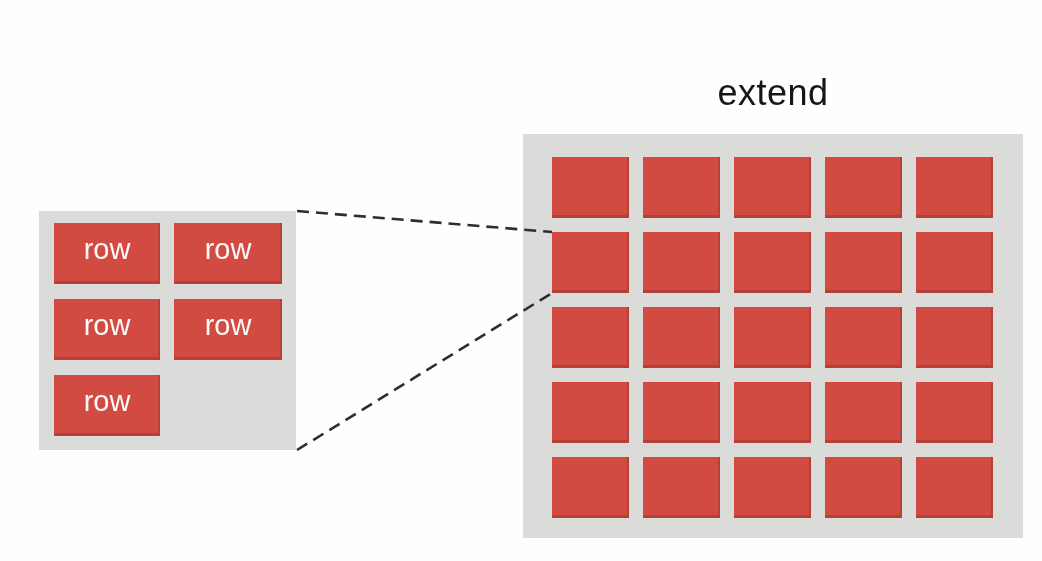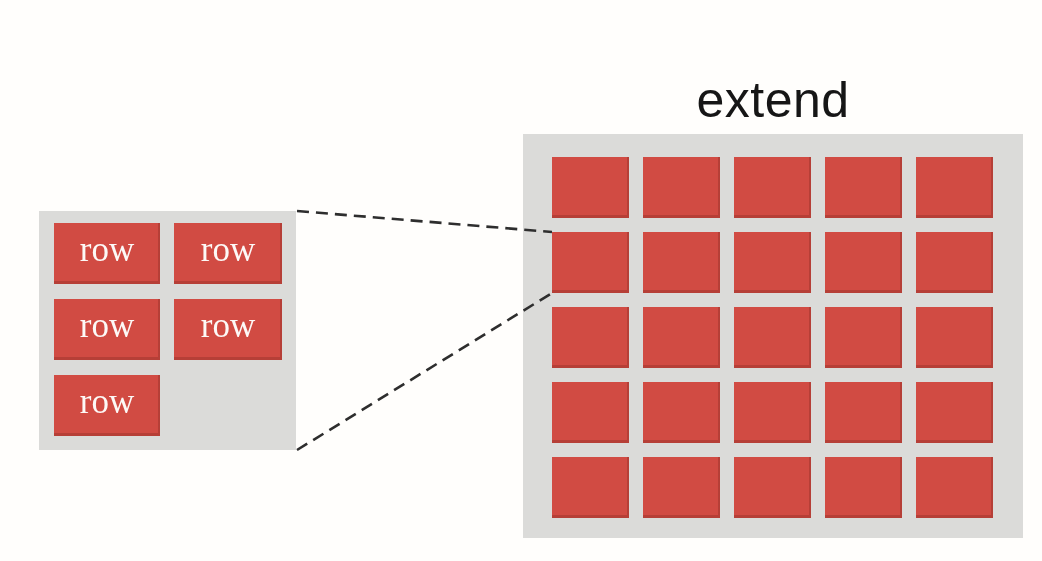"extend" .title { font-size: 50px -> 36px }
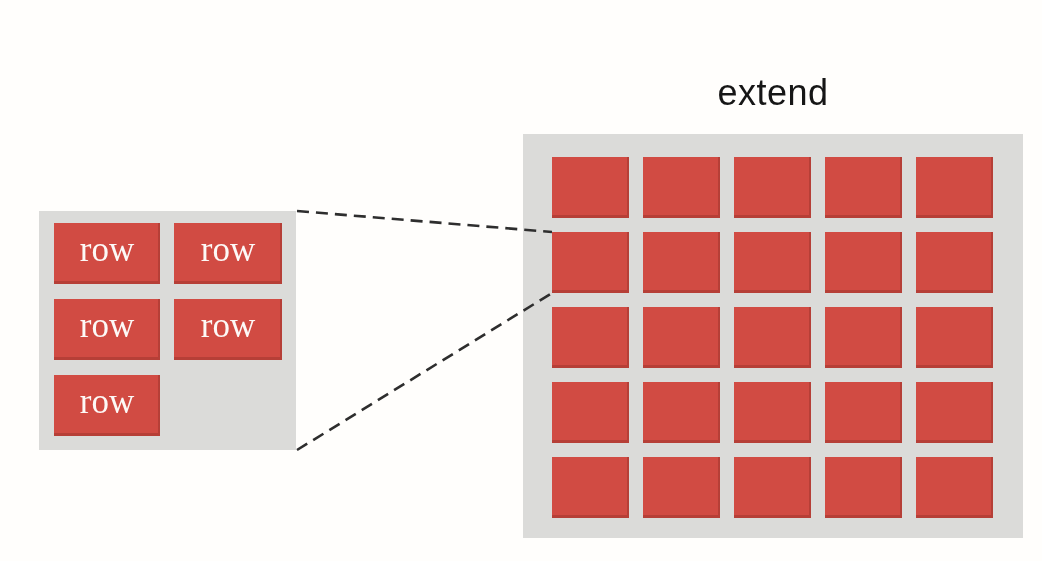"row" .page-cell { font-family: Liberation Serif, serif -> none; font-size: 35px -> 29px }
